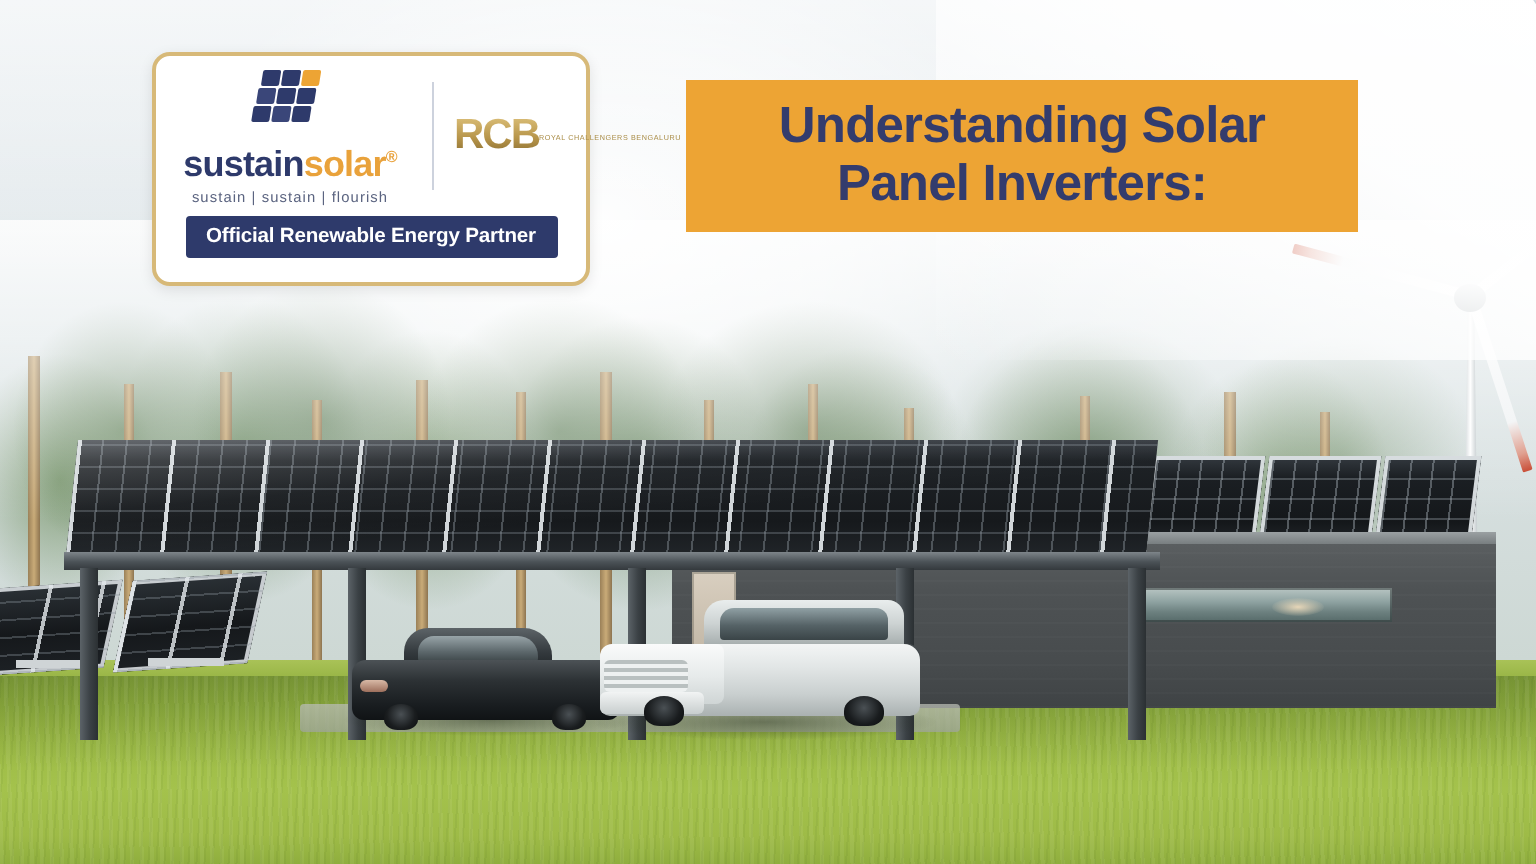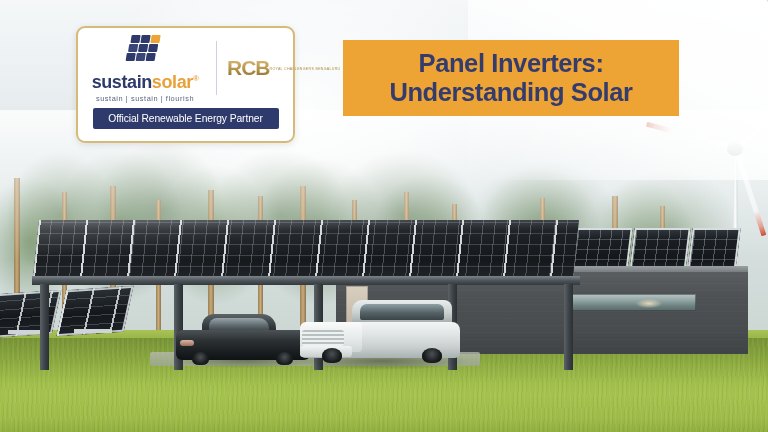"Panel Inverters:" div.title-line { order: before "Understanding Solar" -> after "Understanding Solar" }
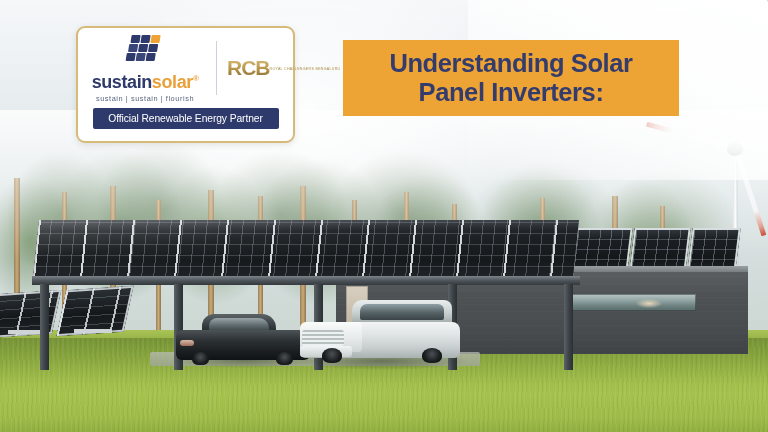"Official Renewable Energy Partner" .partner-bar span { font-weight: 400 -> 700 }
